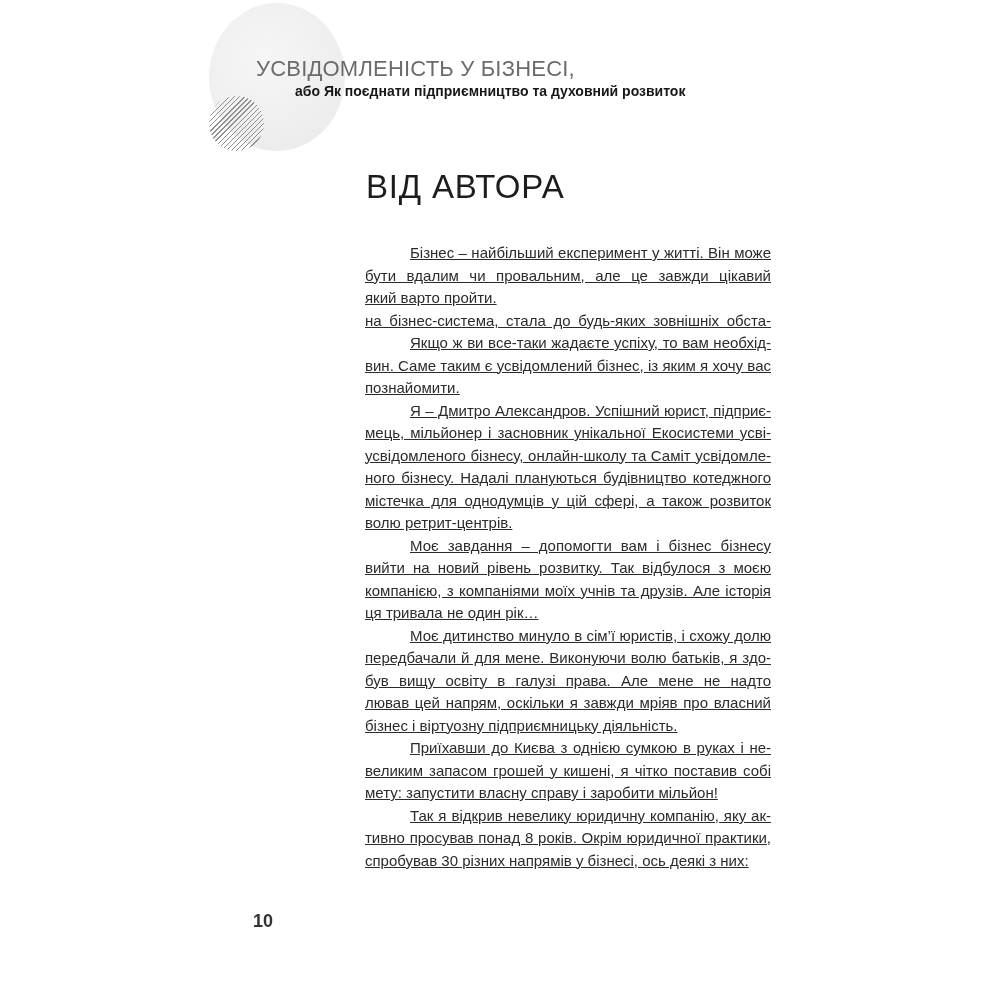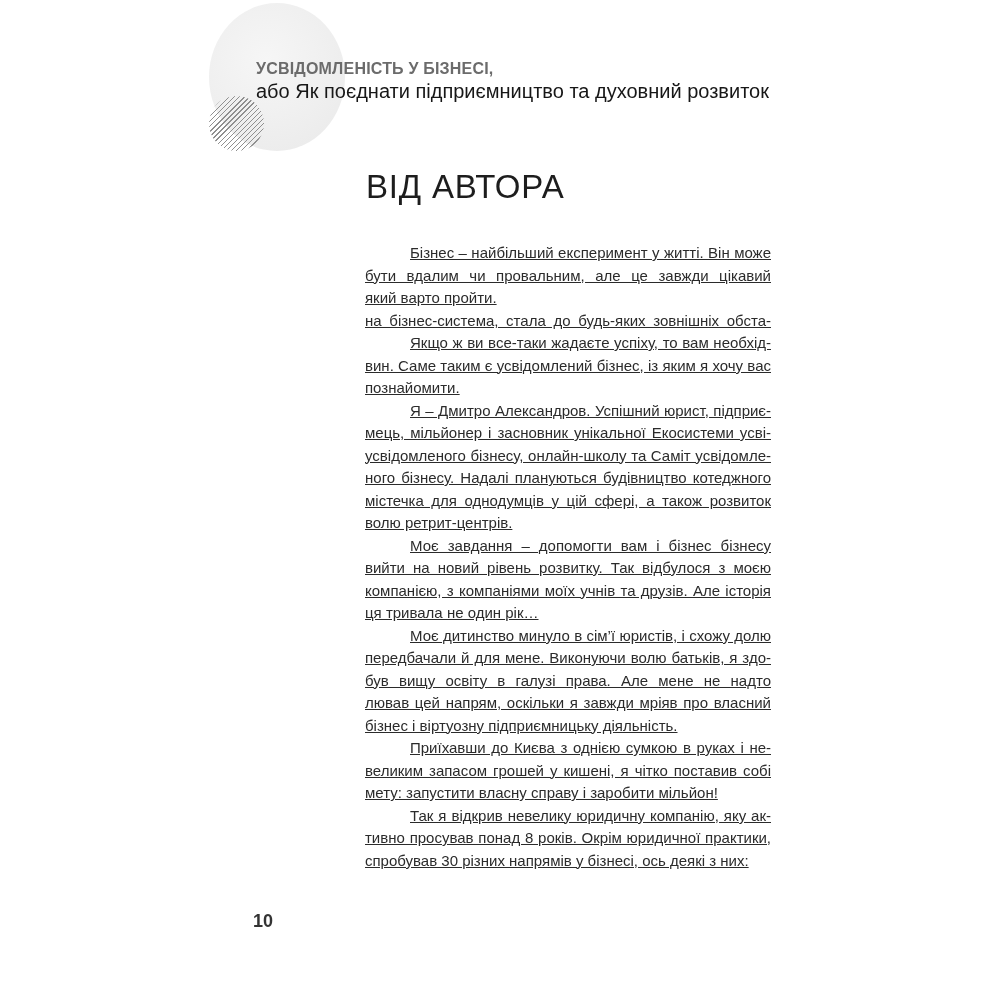"УСВІДОМЛЕНІСТЬ У БІЗНЕСІ," .rh-title { font-size: 16px -> 22px; font-weight: 700 -> 400 }
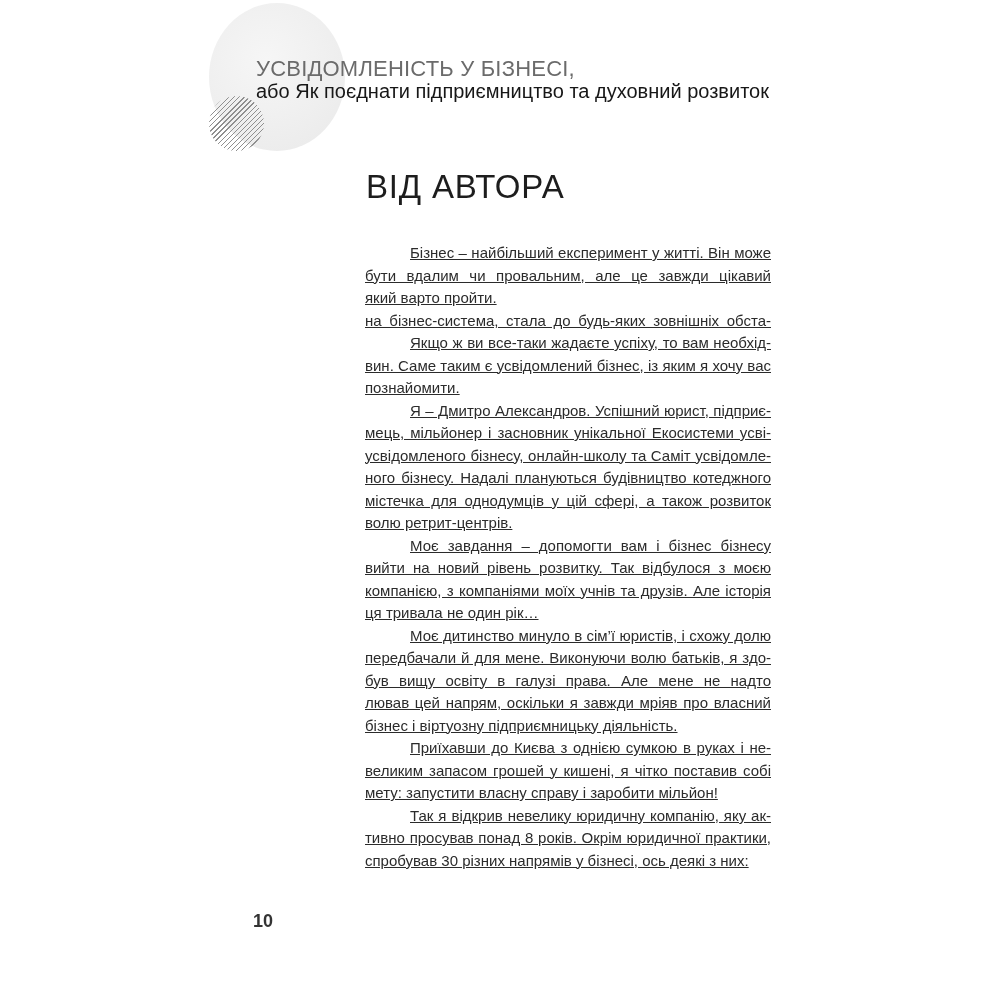"або Як поєднати підприємництво та" .rh-sub { font-size: 20px -> 14px; font-weight: 400 -> 700; margin-left: none -> 39px }
